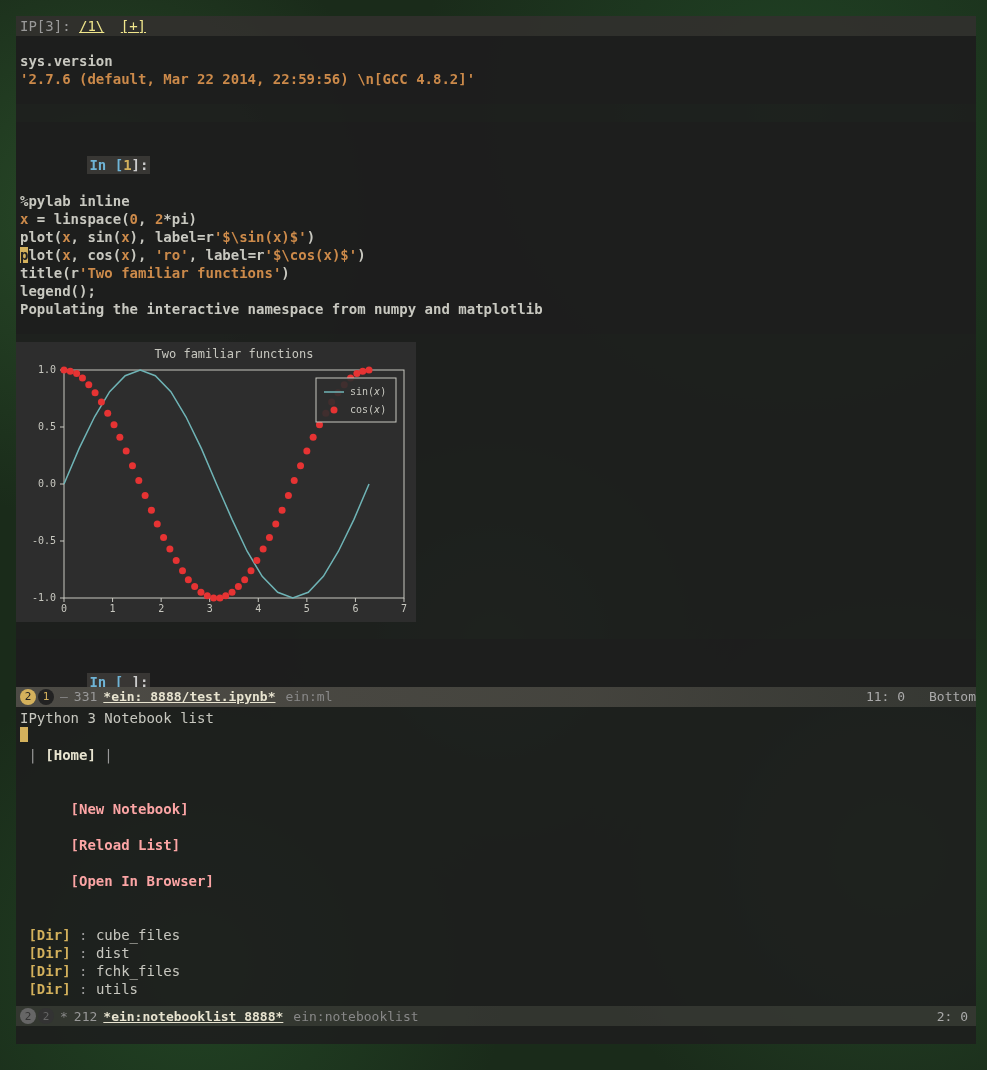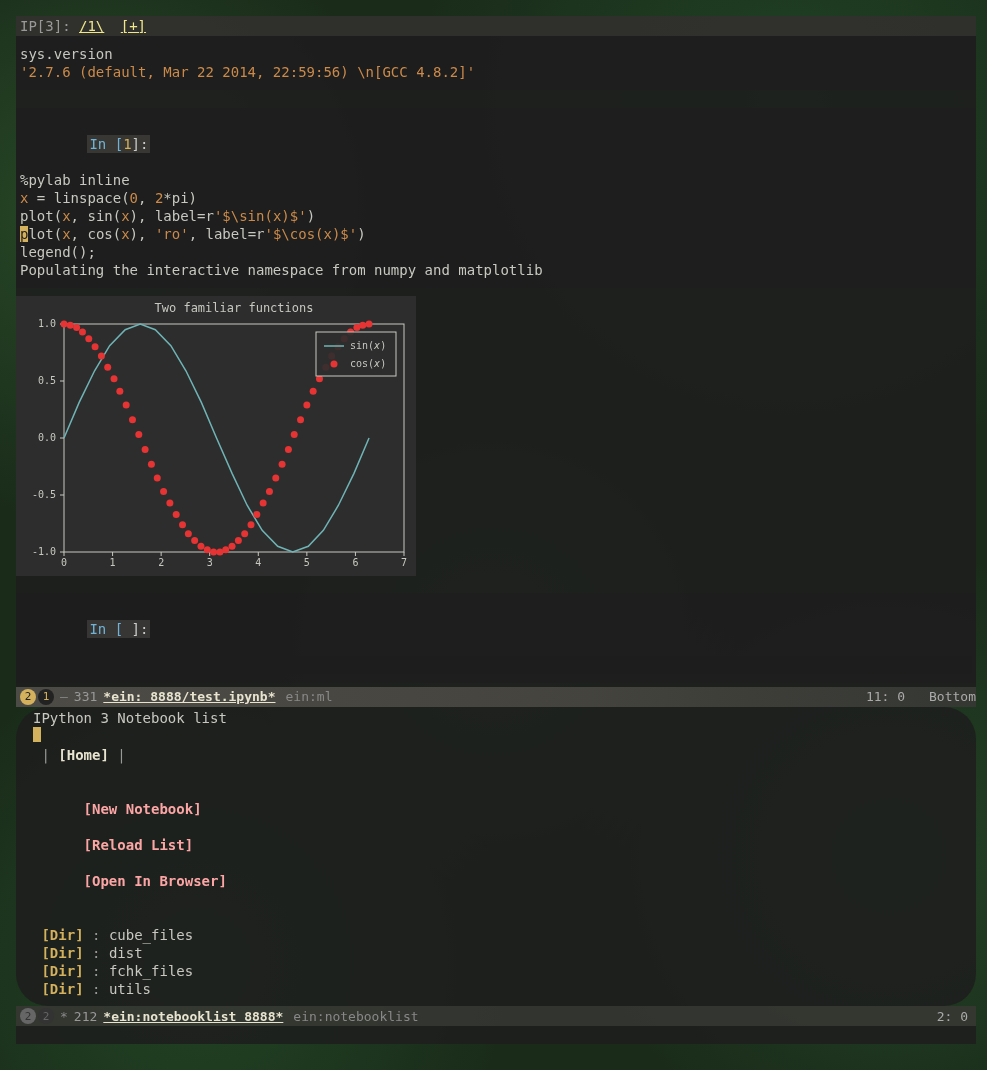"sys.version" .cell-output { font-weight: none -> bold; padding: 9px 4px -> 16px 4px }
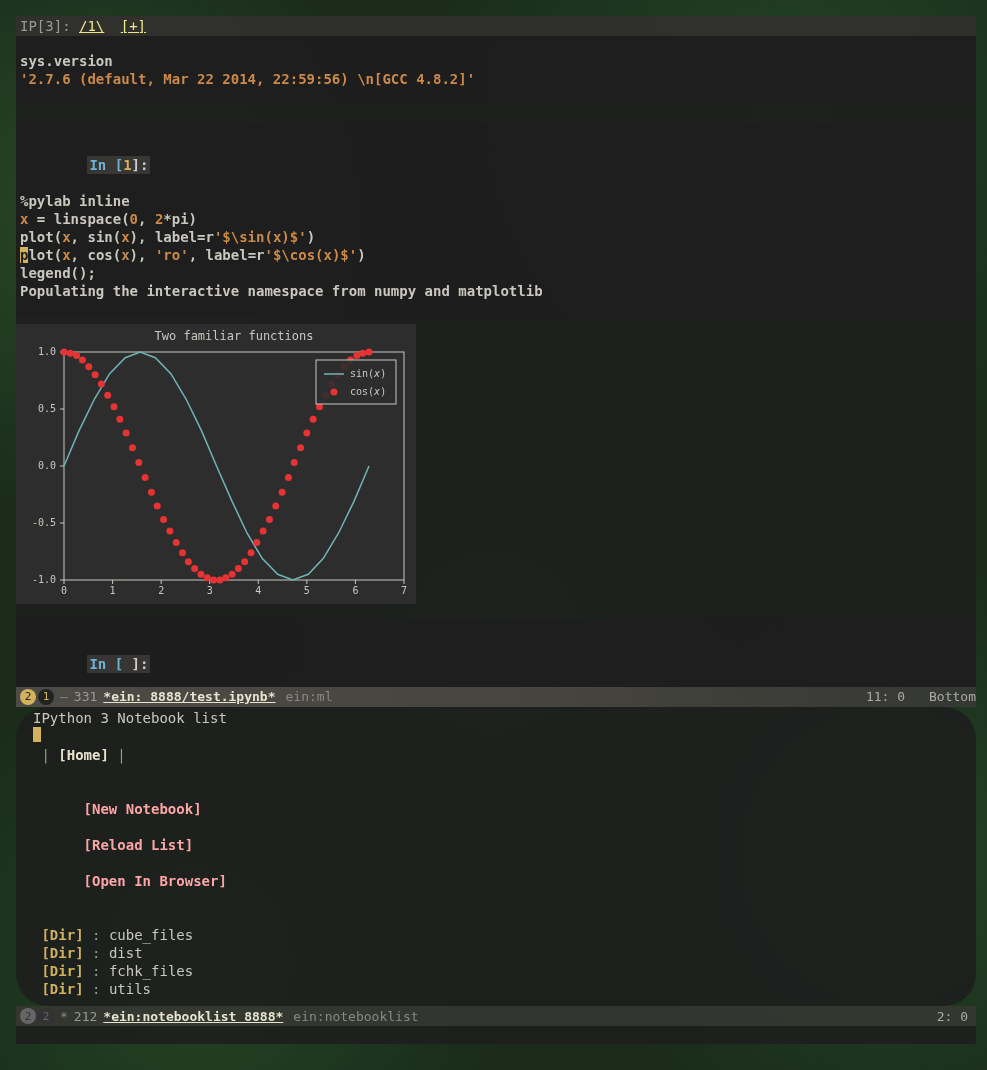"title(r'Two familiar functions')" div.cell-line { html: none -> <div><span>title(r</span><span>'Two familiar functions'</span><span>)</span></div> }
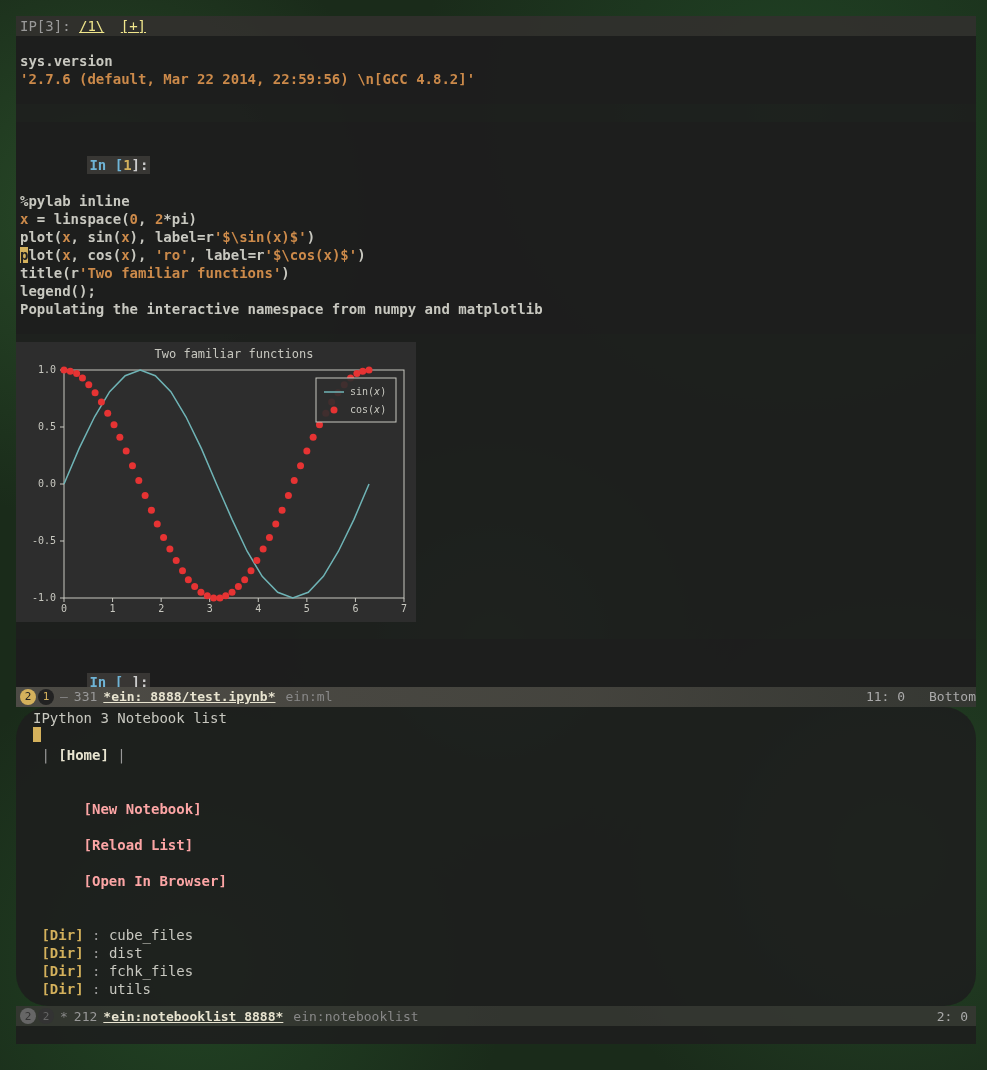"IPython 3 Notebook list" .nblist { border-radius: 32px -> none; padding: 2px 17px -> 2px 4px }
